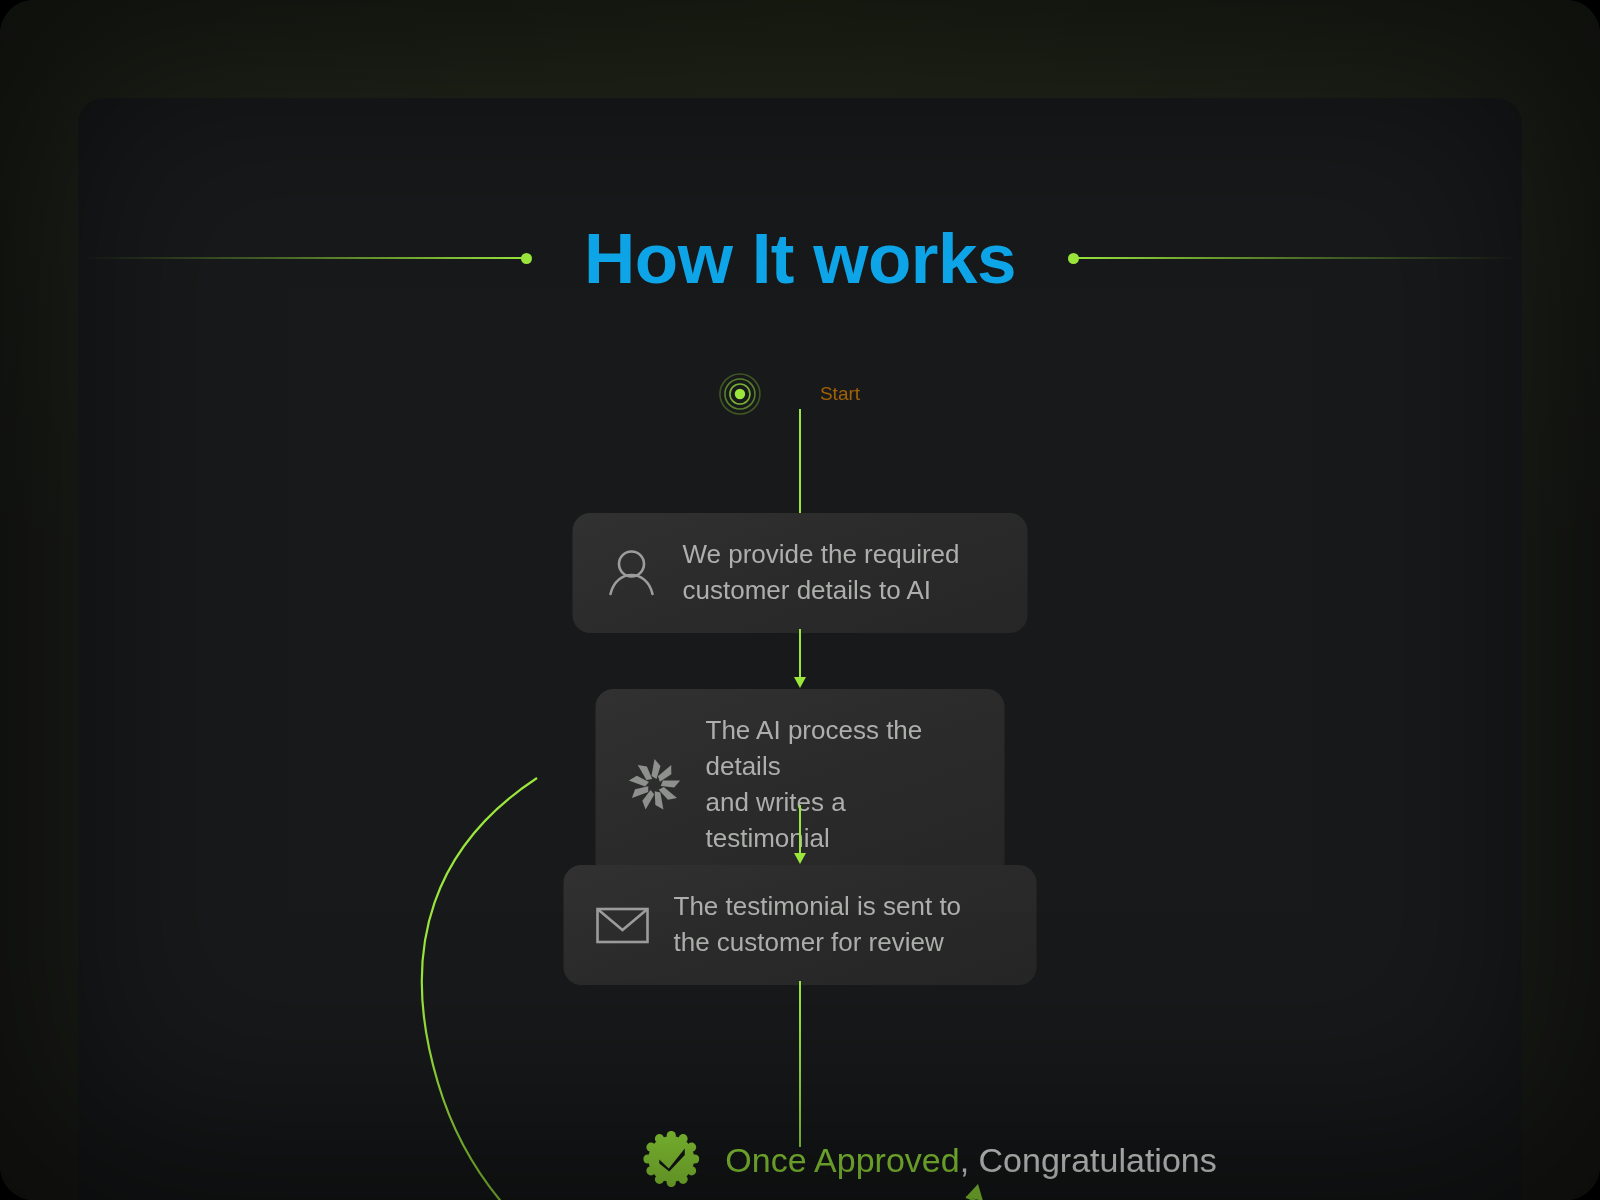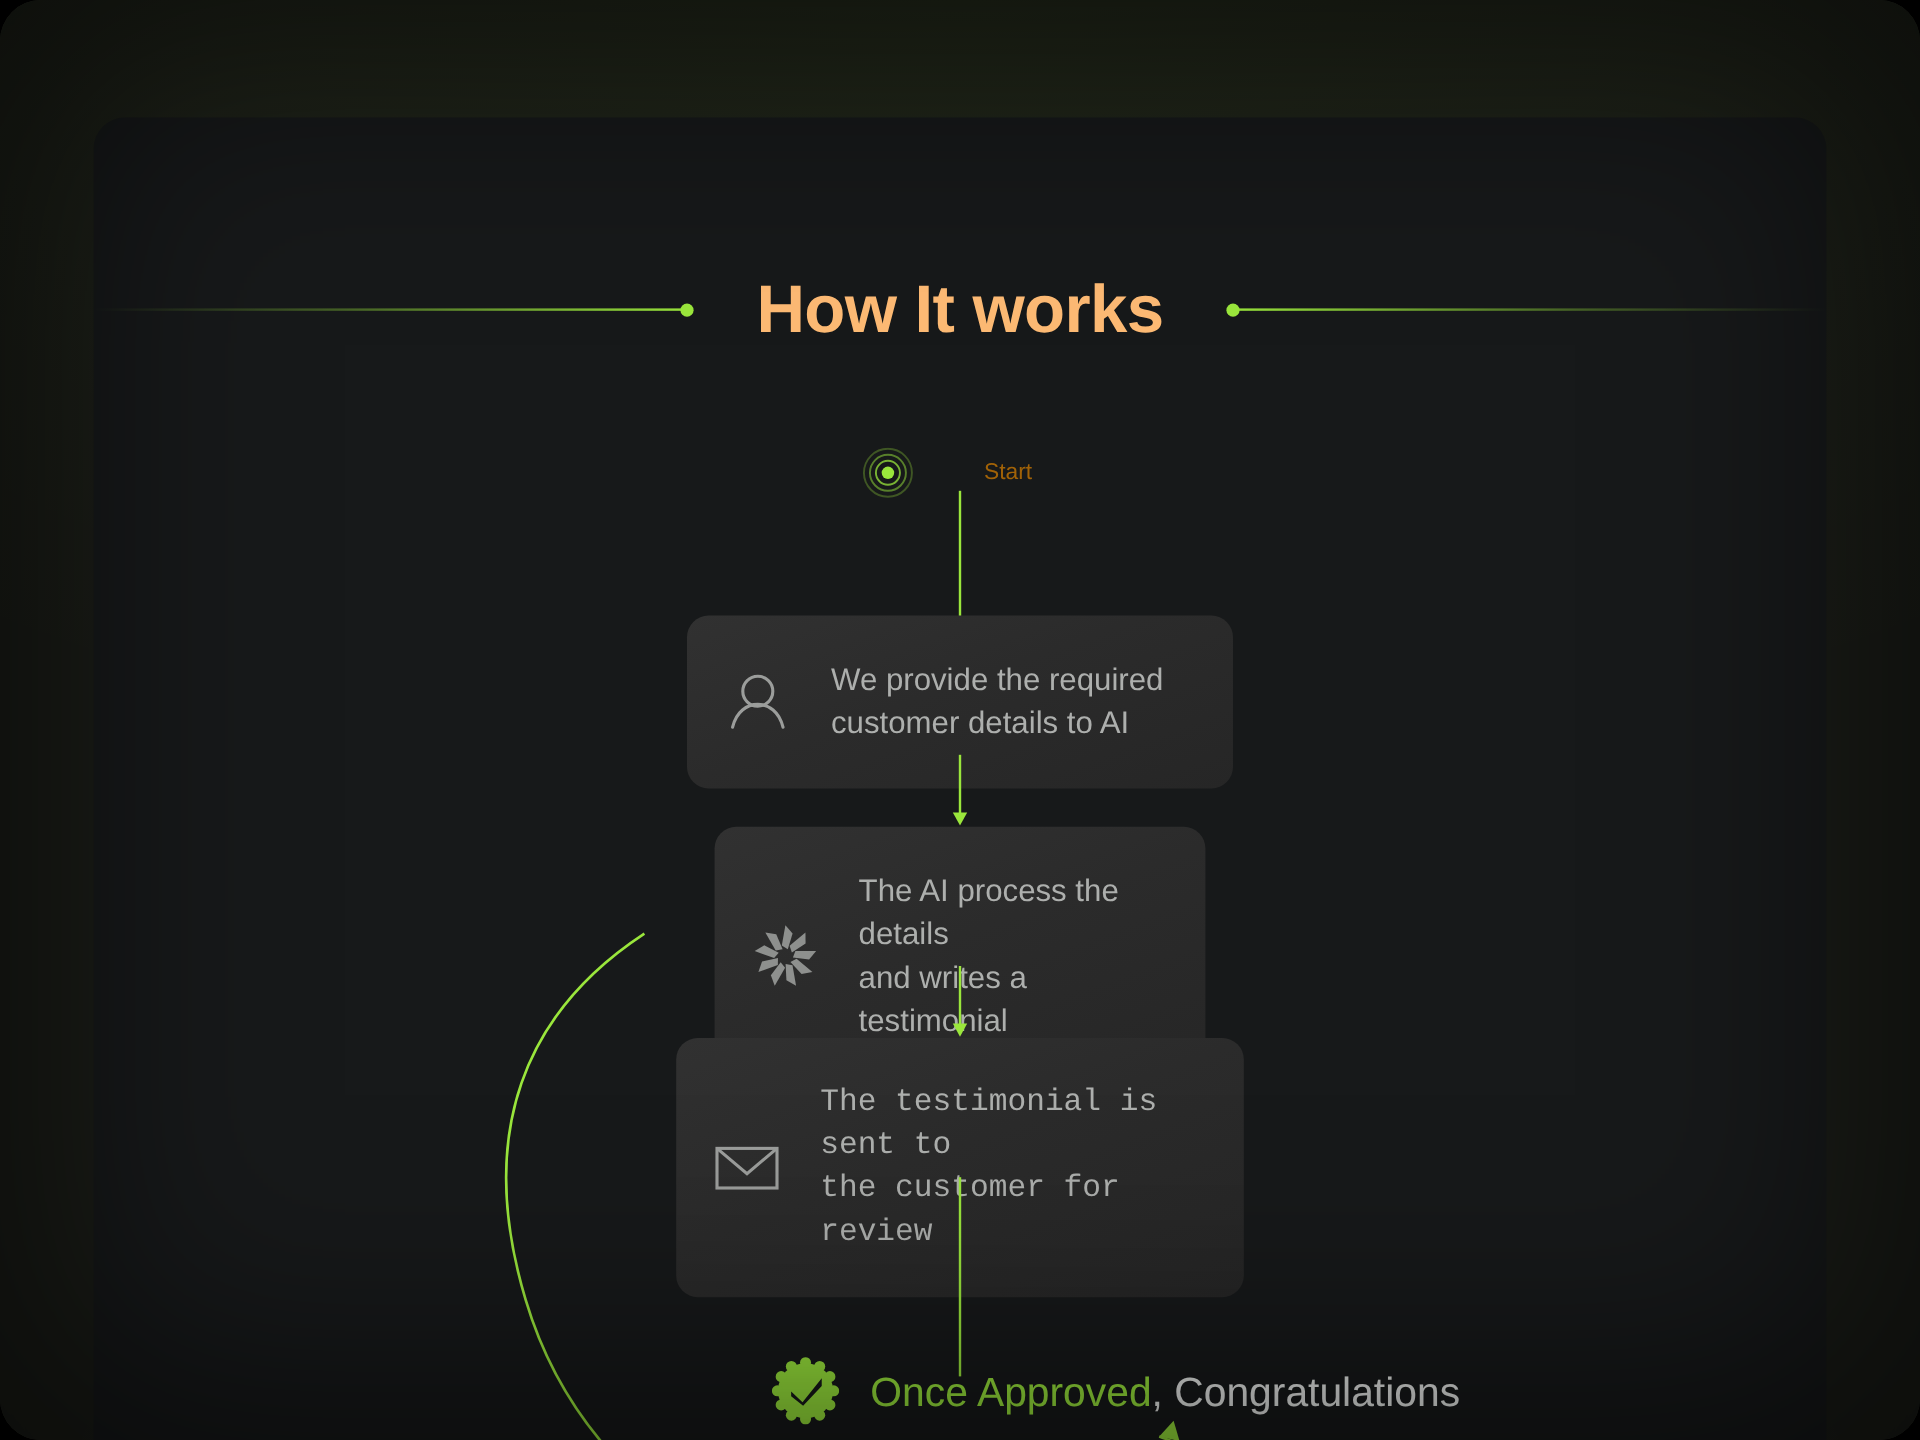"How It works" #page-title { color: #fdba74 -> #0ea5e9; font-size: 56px -> 71px }
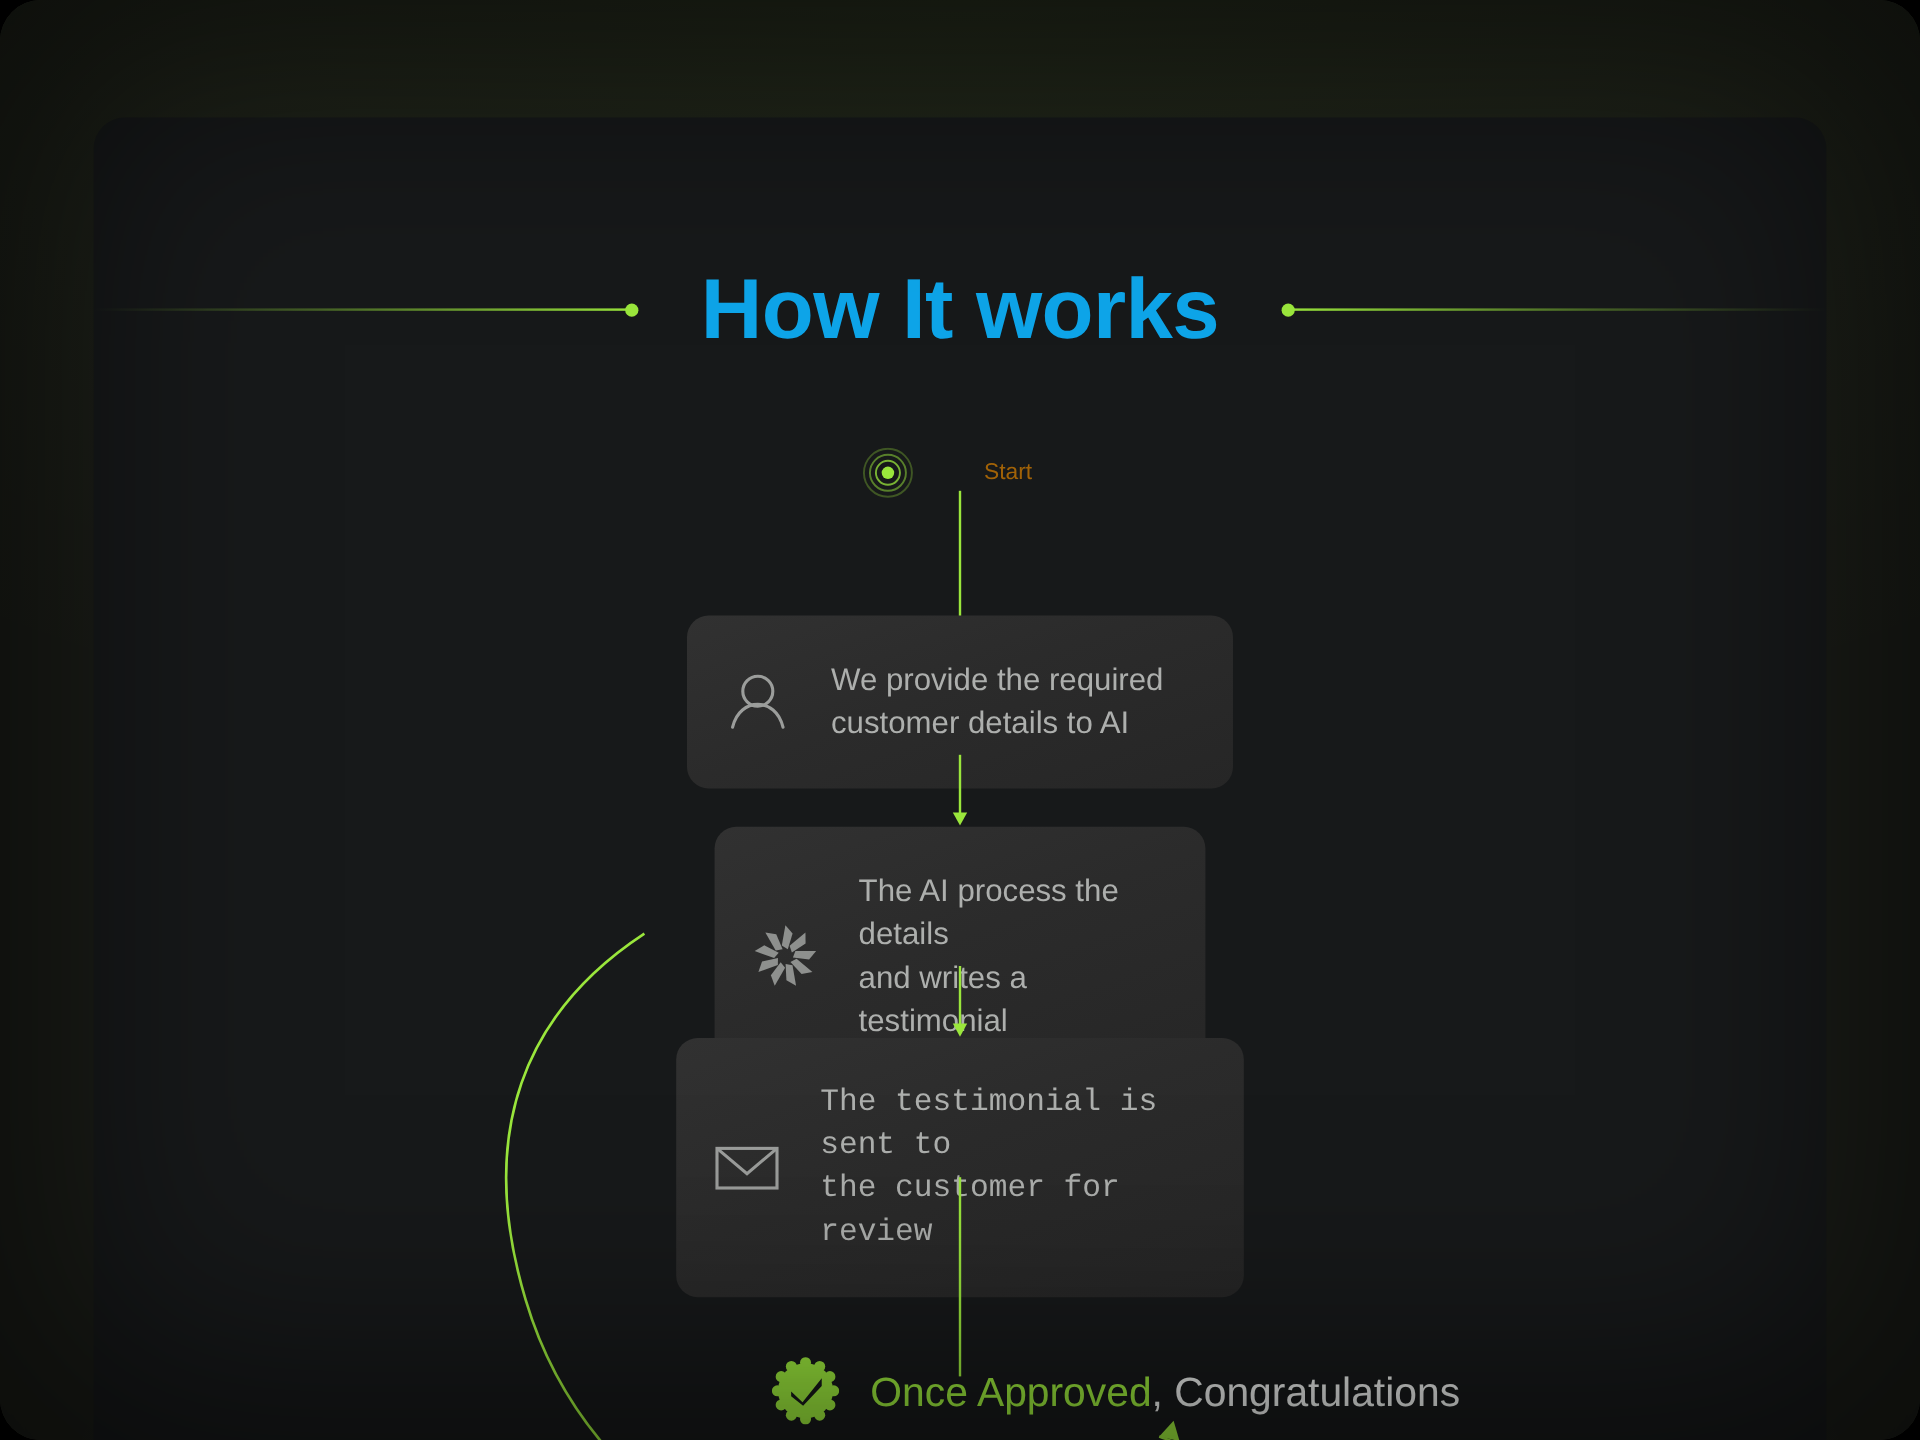"We provide the required" .step-card { gap: 30px -> 20px; padding: 36px 28px -> 24px 28px }
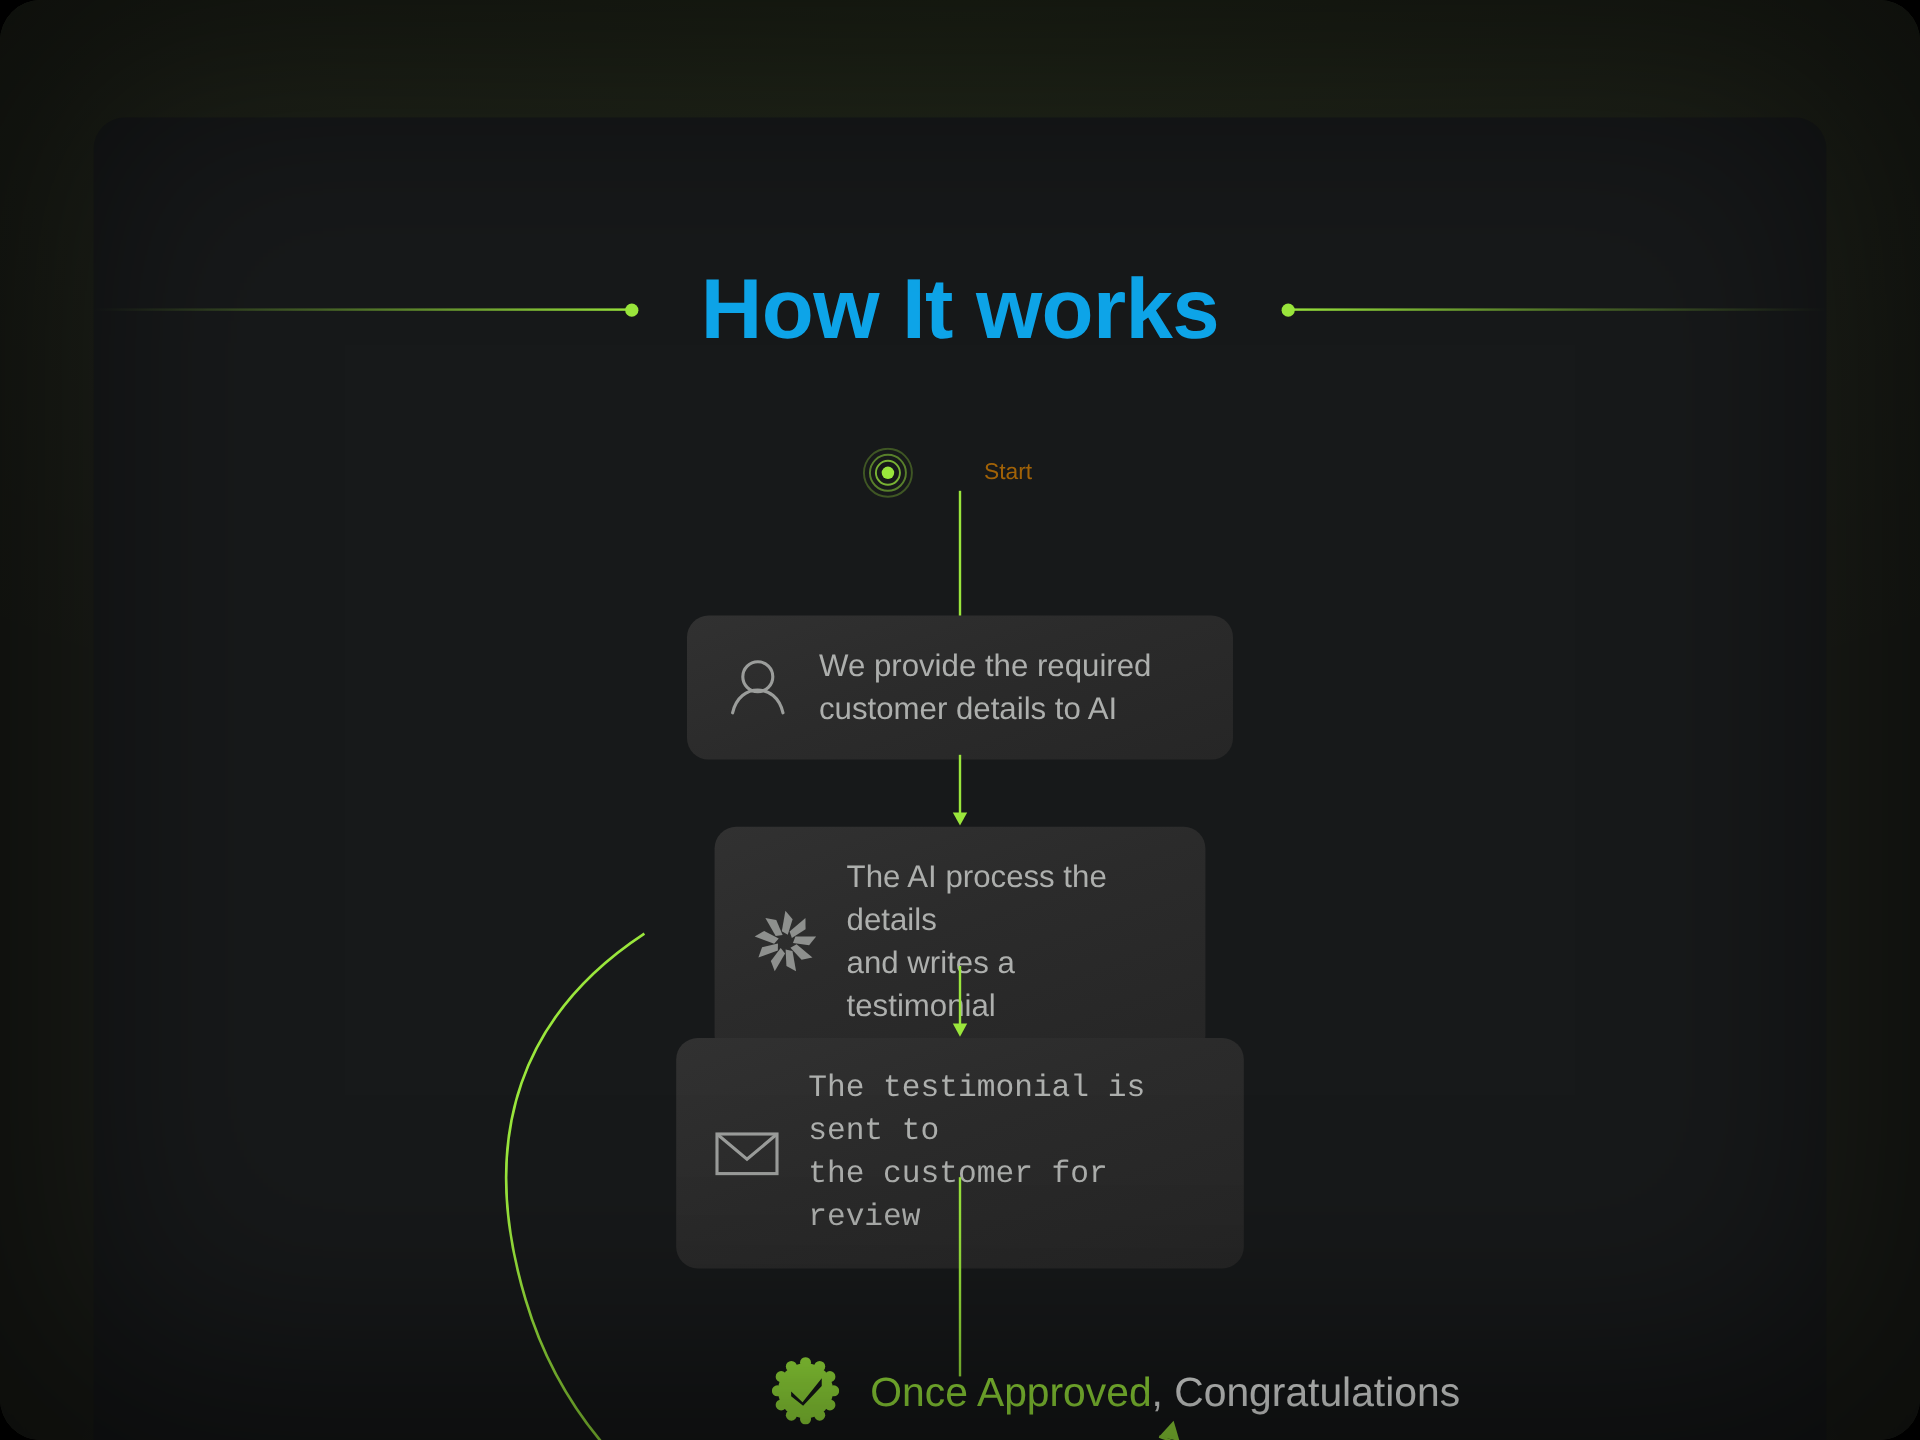"The testimonial is sent to" #card-3 { font-family: Liberation Mono, monospace -> none }
